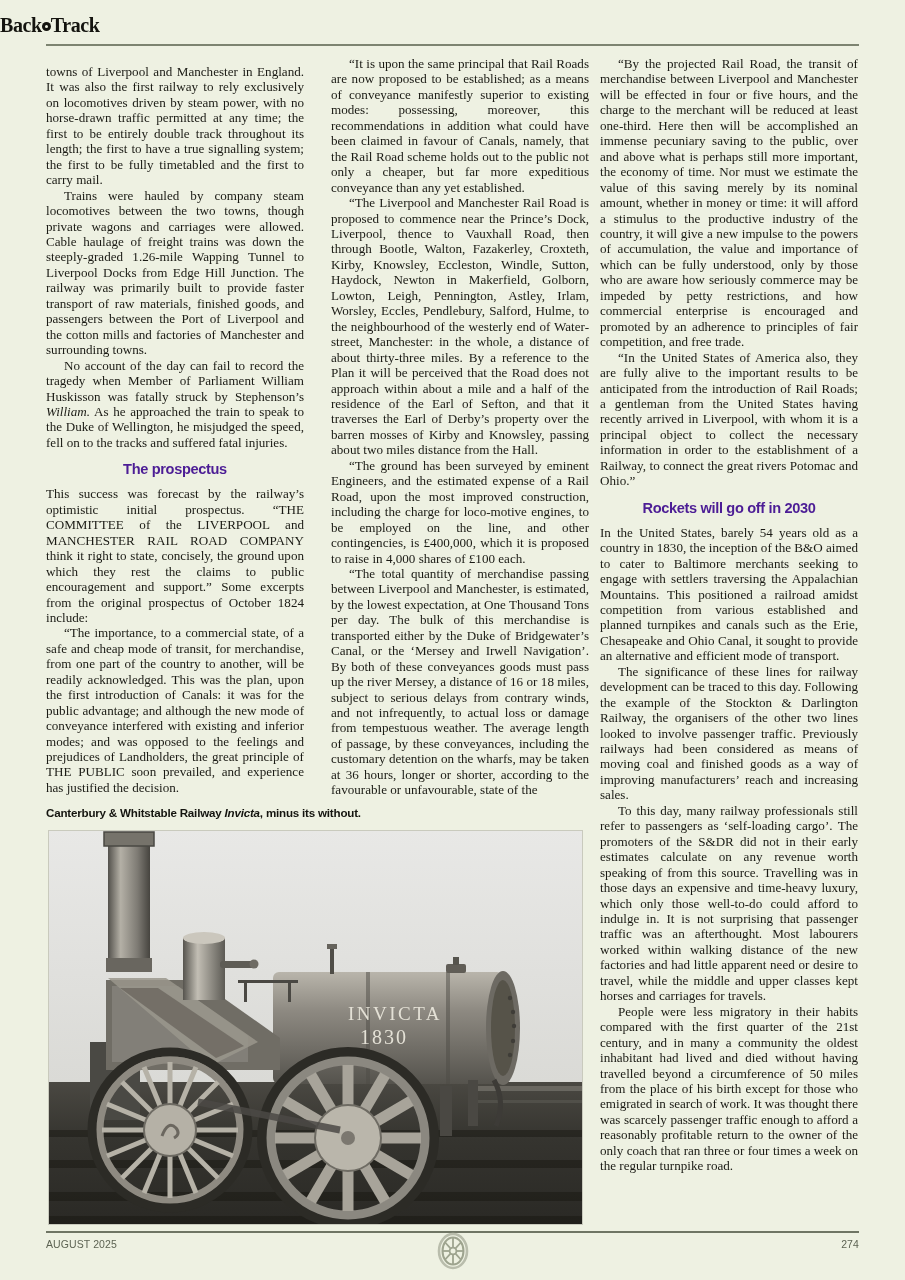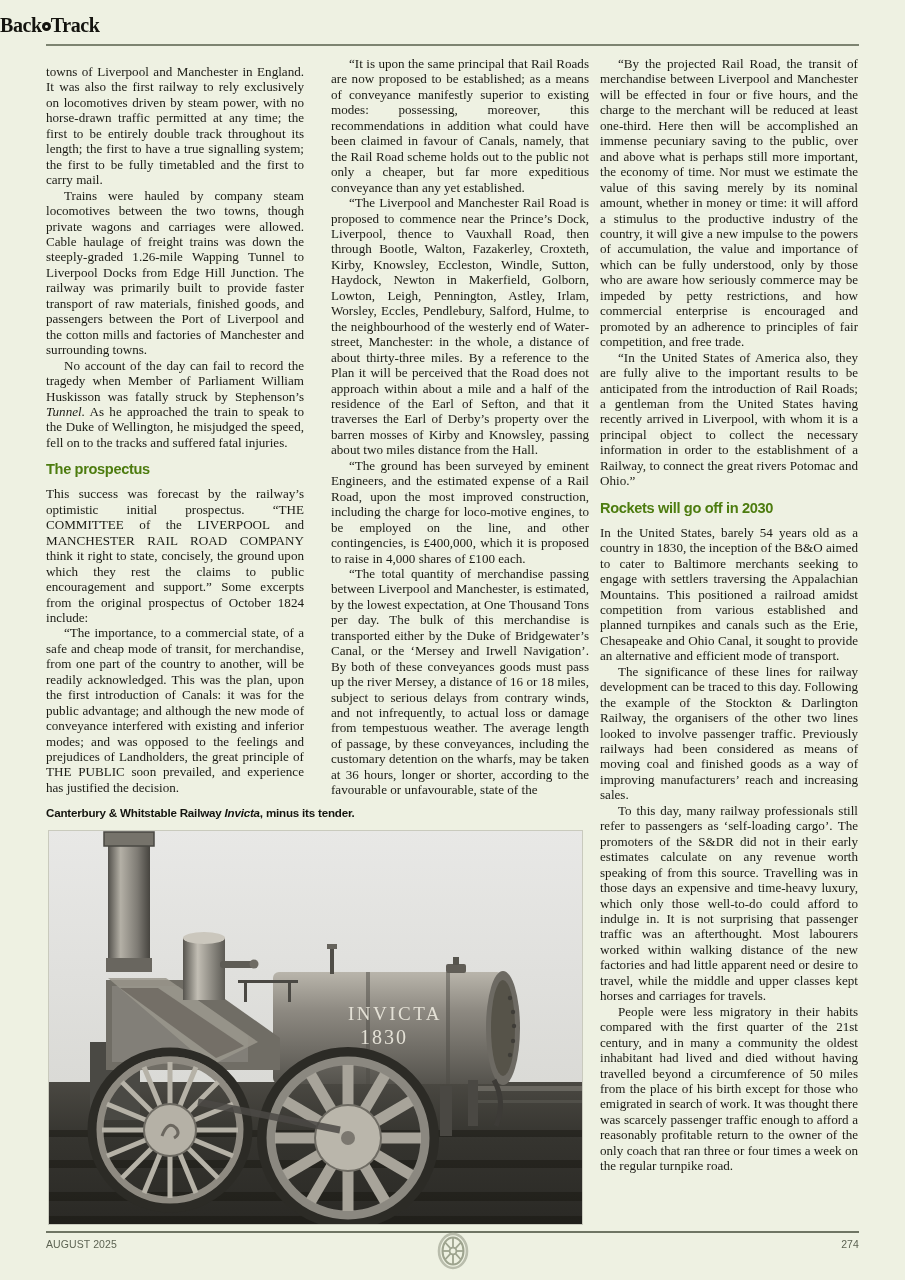"Tunnel." em { text: Tunnel -> William }
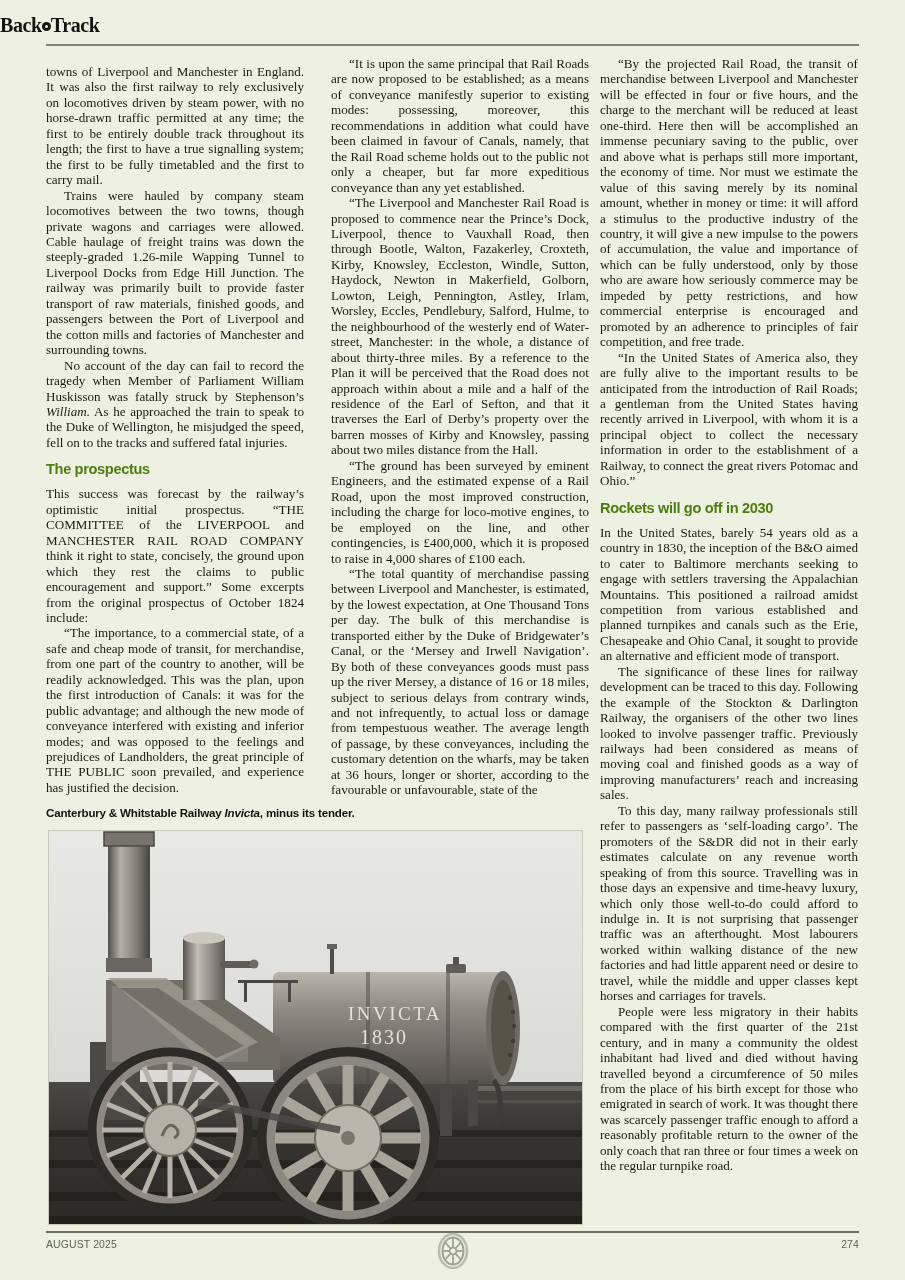"The prospectus" .subhead { color: #4d7c0f -> #4c1d95; text-align: left -> center }
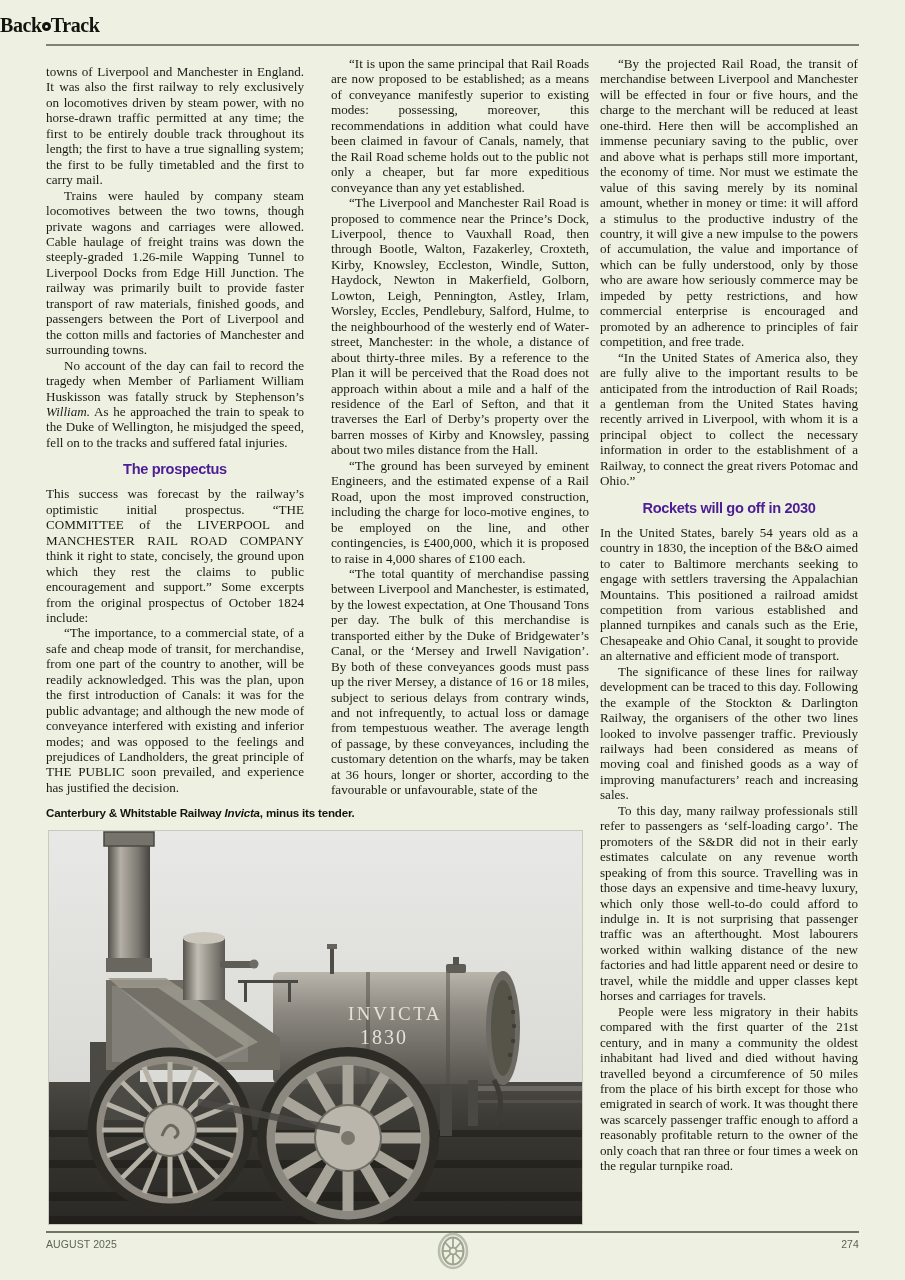", minus its tender." span { text: tender -> without }
